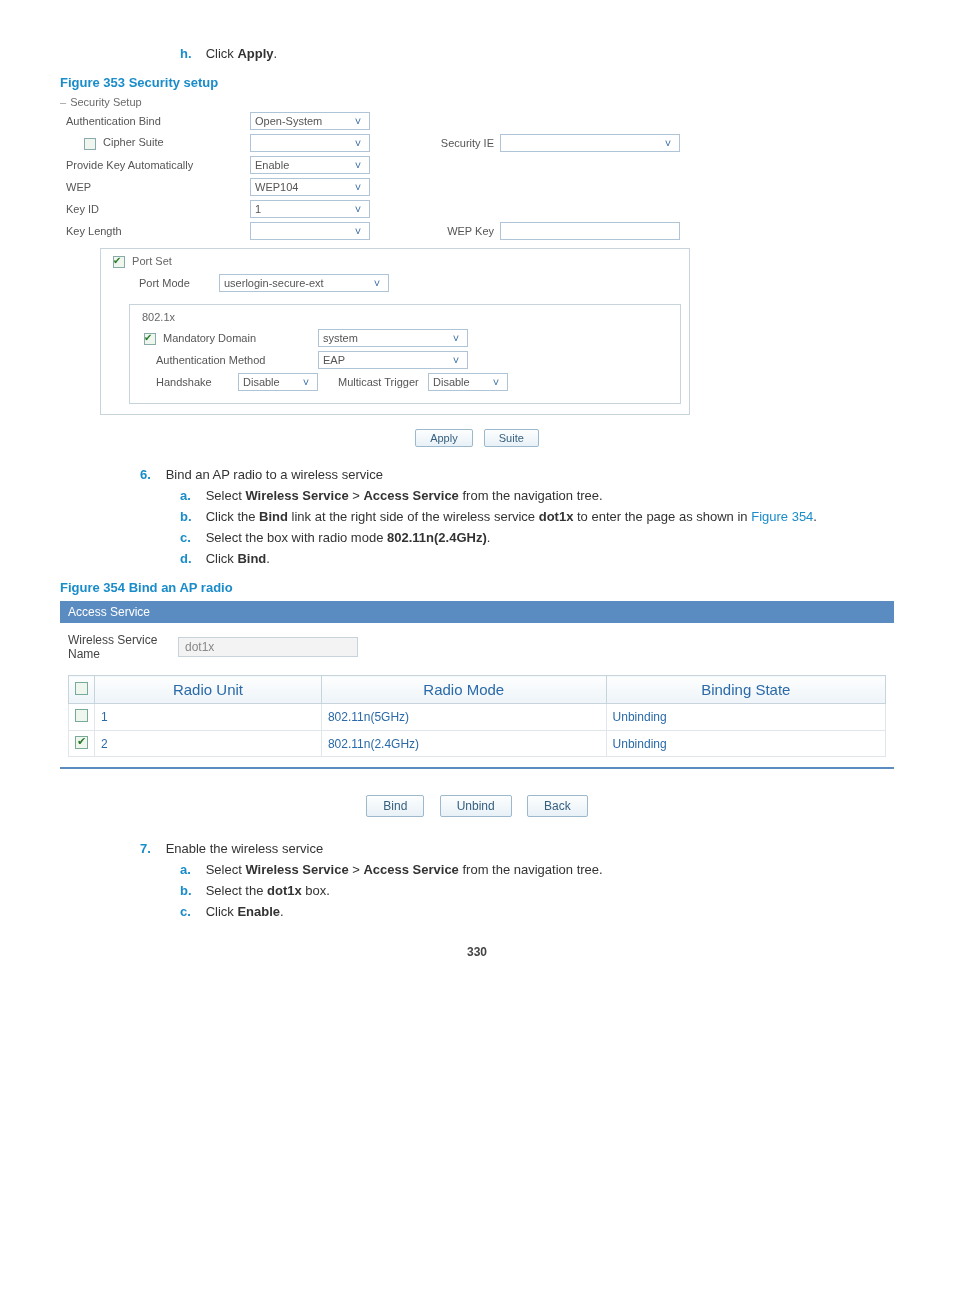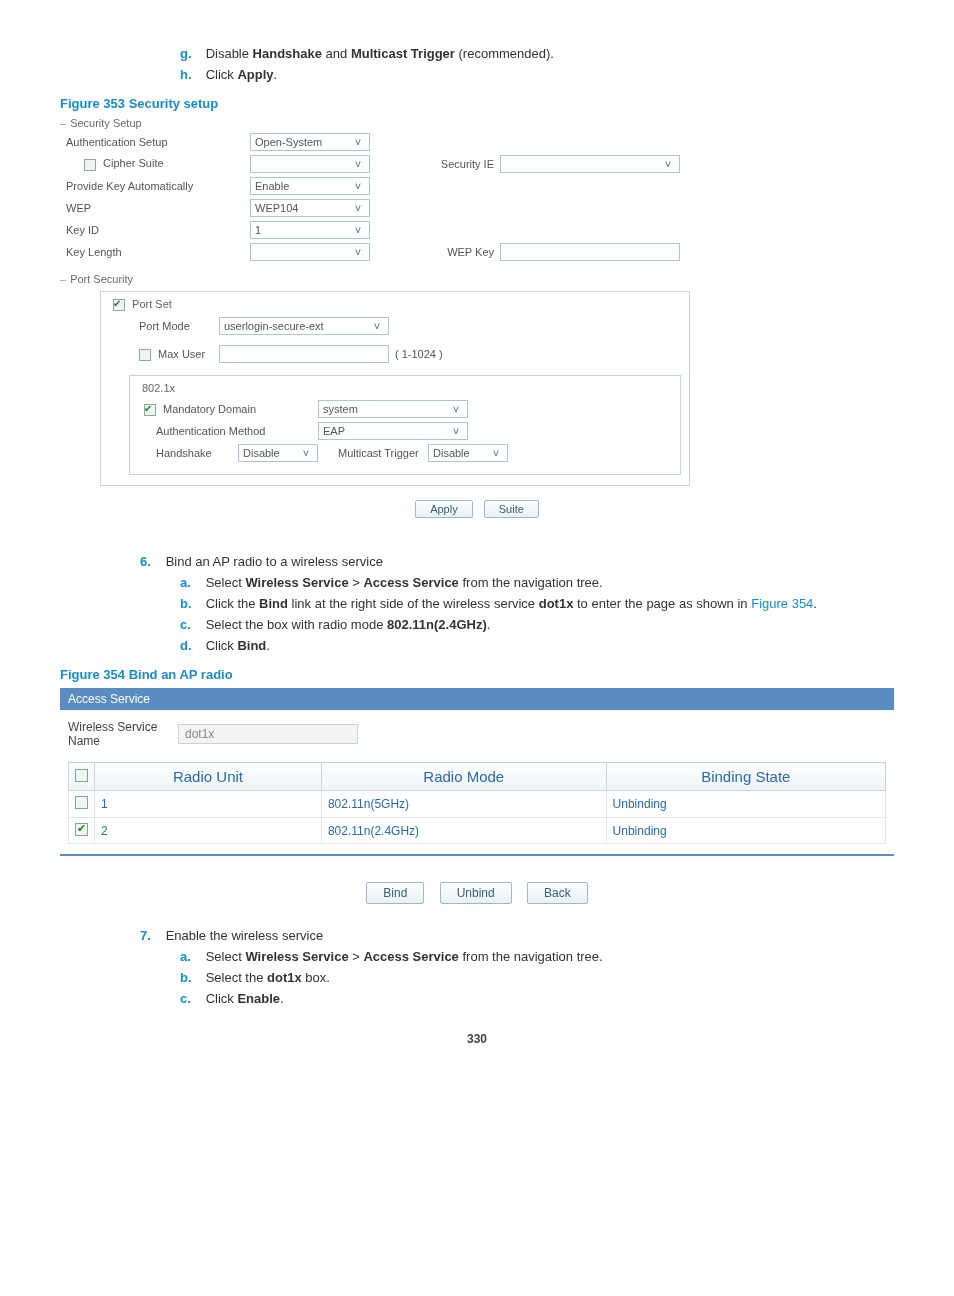"g. Disable Handshake and Multicast" div.step-line { html: <div> <span>g.</span> <span> <span>Disable </span><span>Handshake</span><span> and </span><span>Multicast Trigger</span><span> (recommended).</span> </span> </div> -> none }
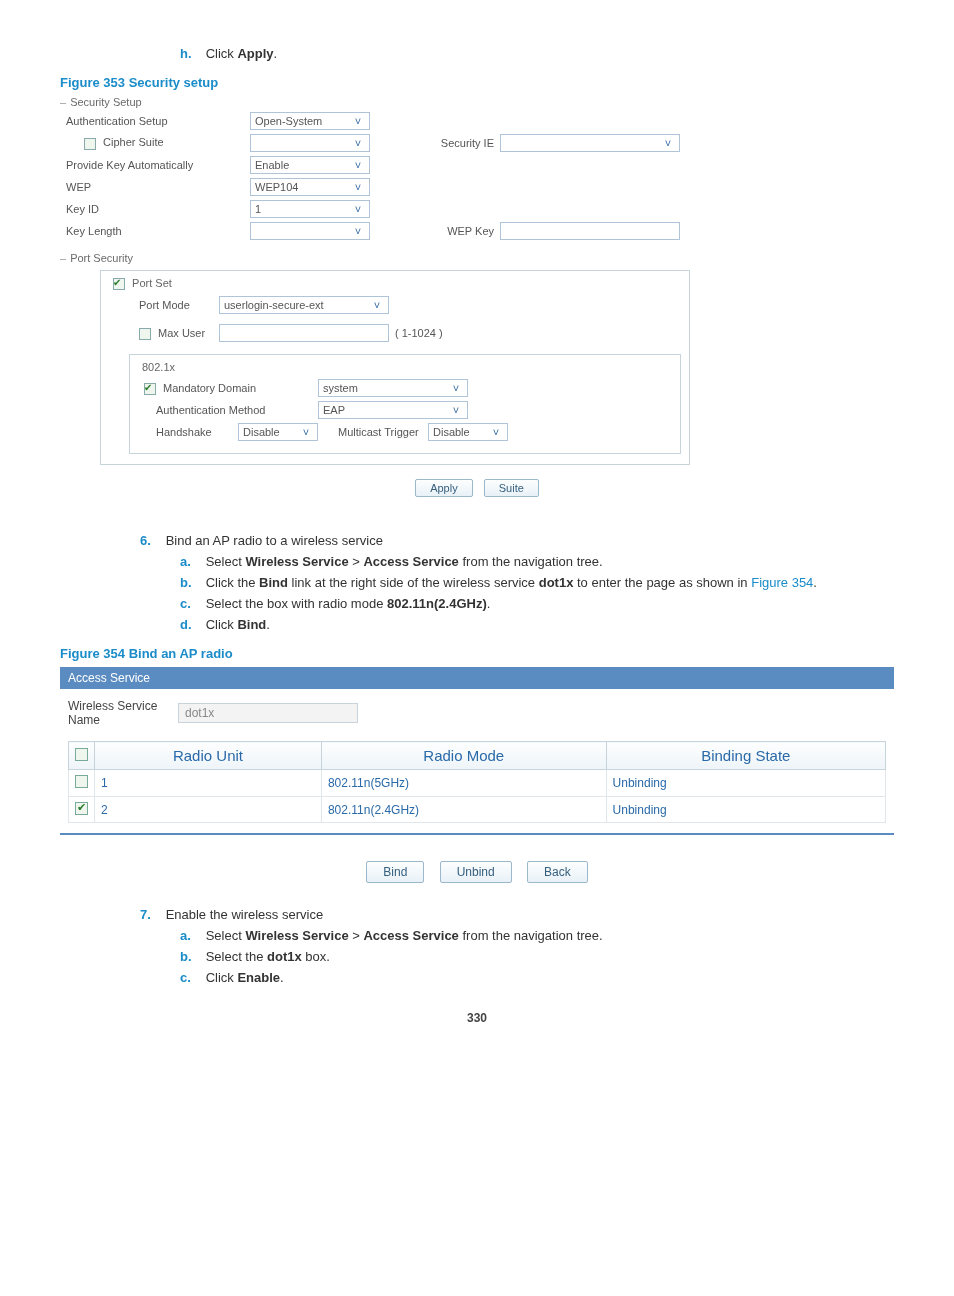"Authentication Setup" div.lbl { text: Setup -> Bind }
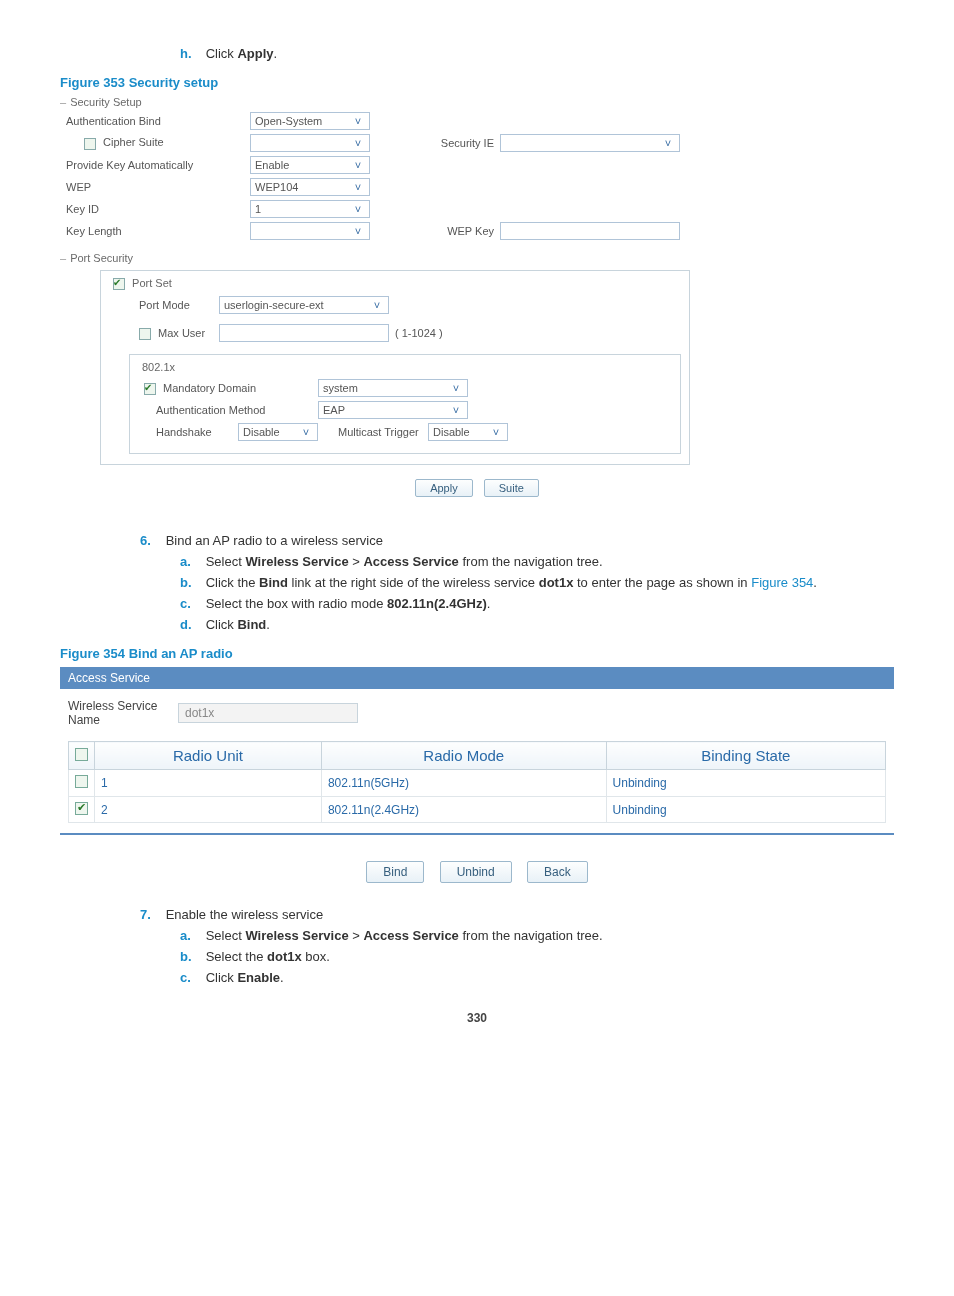"Port Security" div.fs-header { html: <div>Port Security</div> -> none }
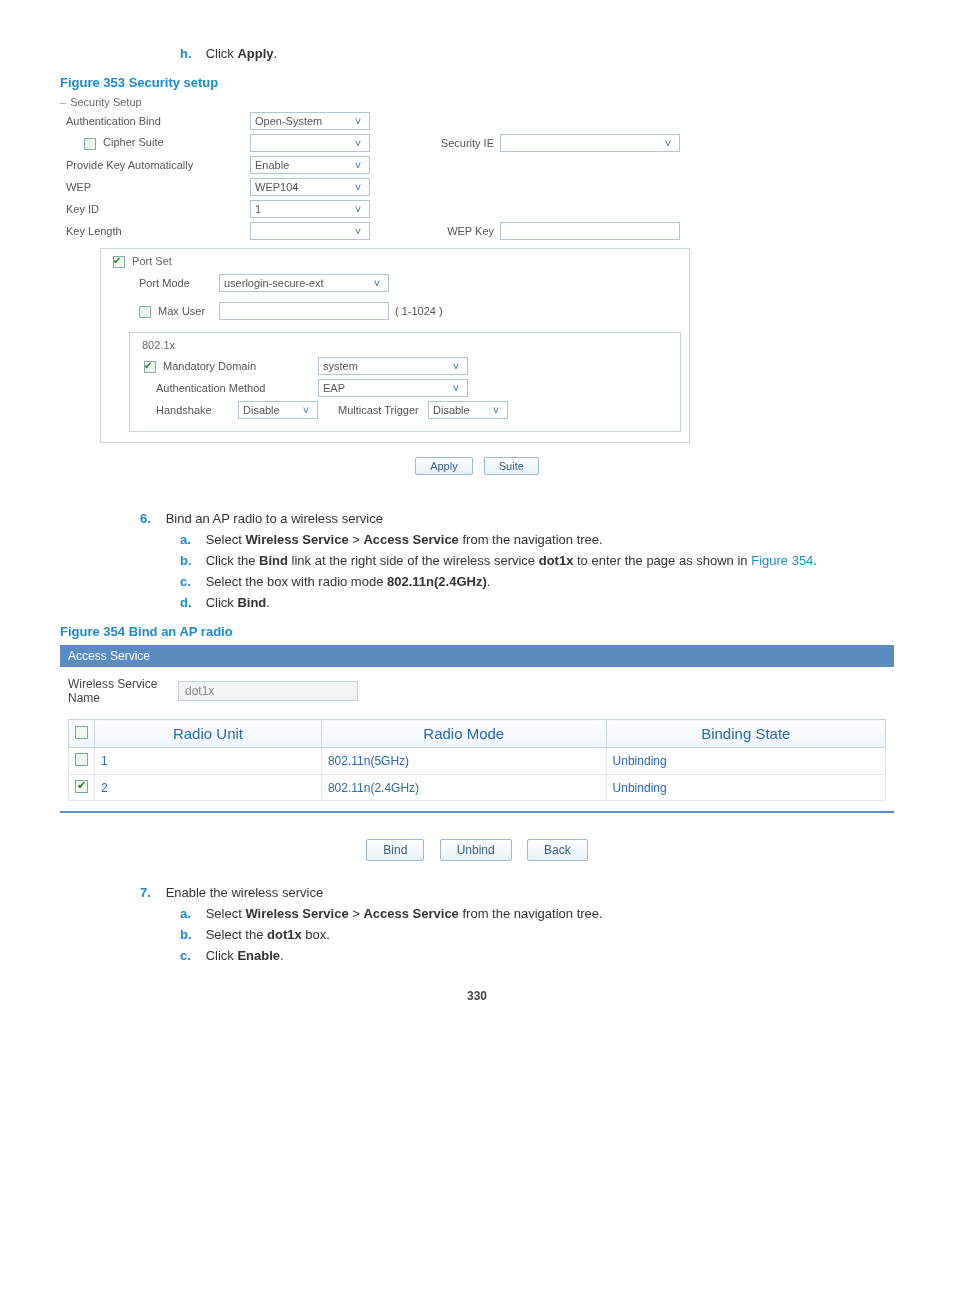"Max User" div.row { html: <div> <div> <span></span> <span>Max User</span> </div> <input> <span>( 1-1024 )</span> </div> -> none }
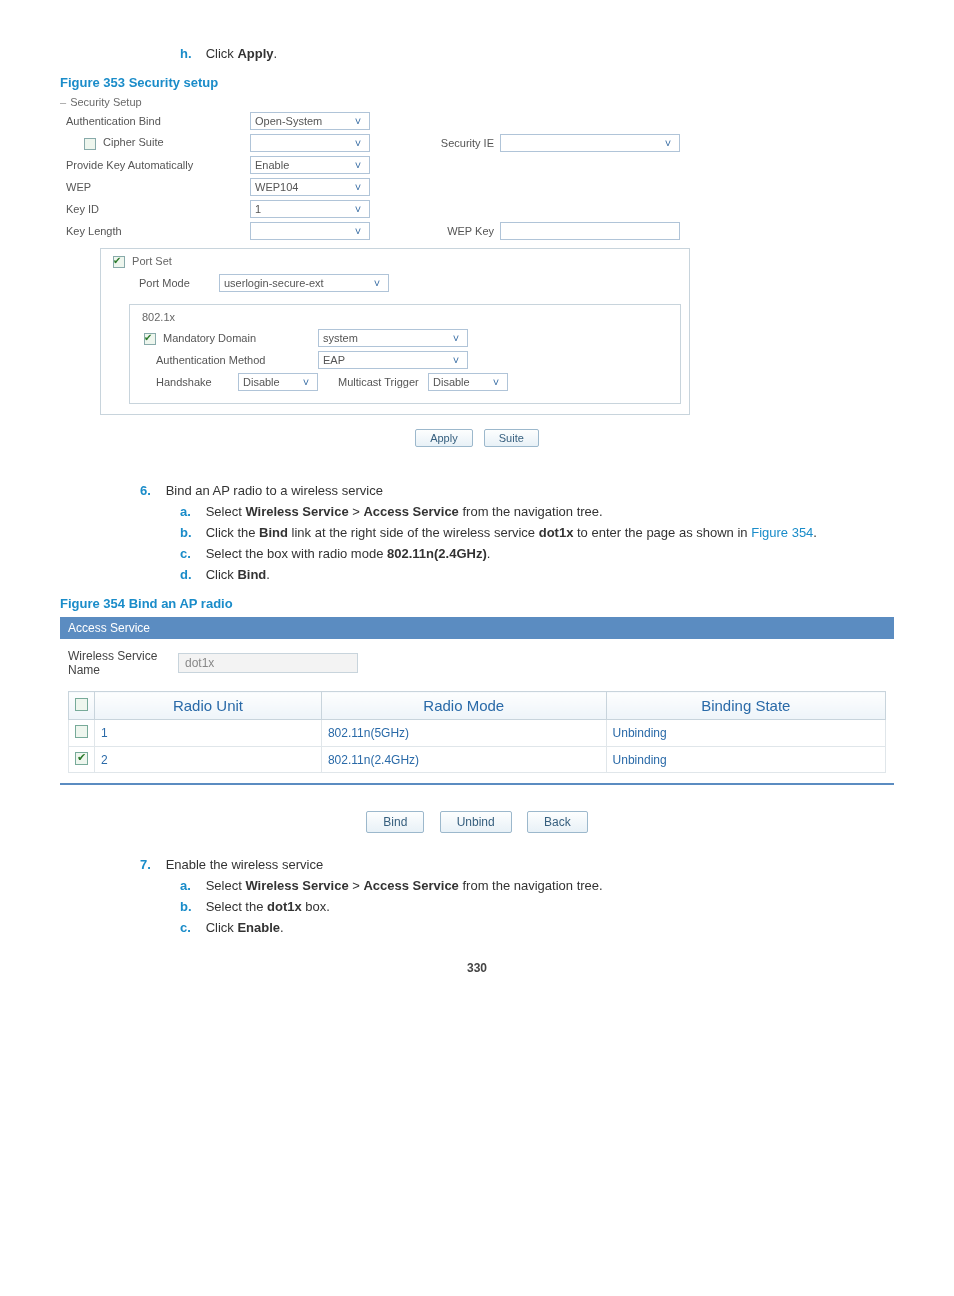"6. Bind an AP radio" div { margin-top: 36px -> 20px }
